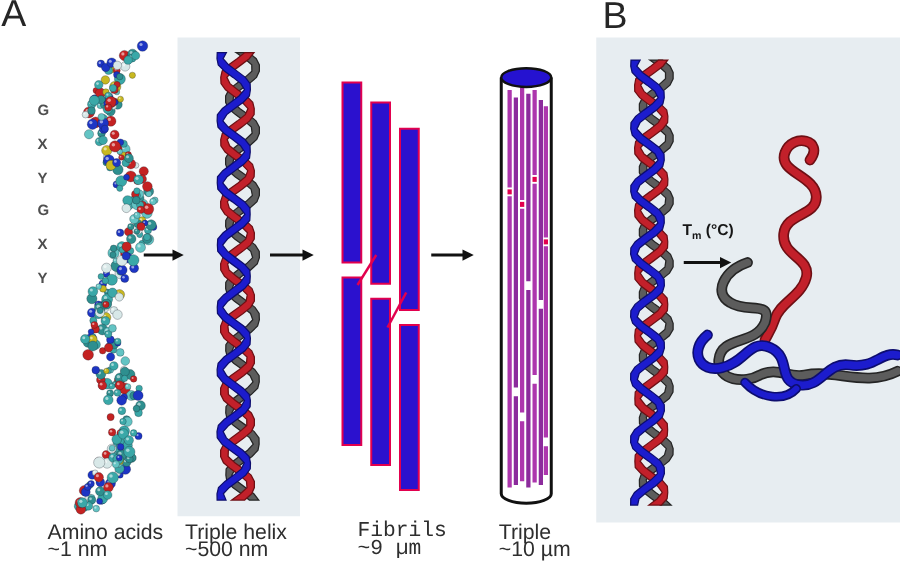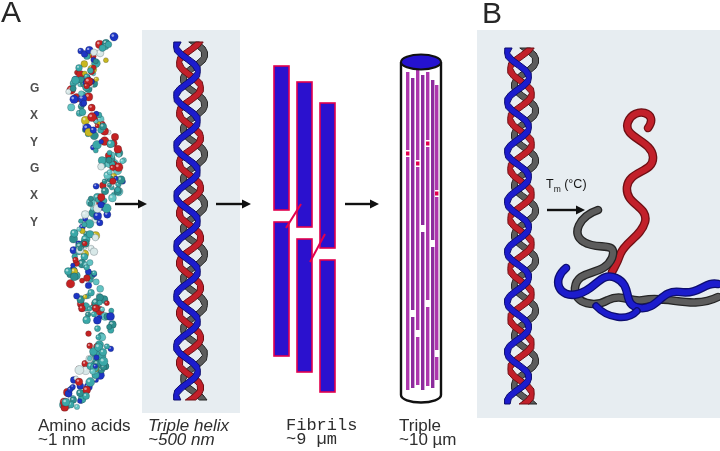"Tm (°C)" #tm-label { font-weight: 400 -> 700 }
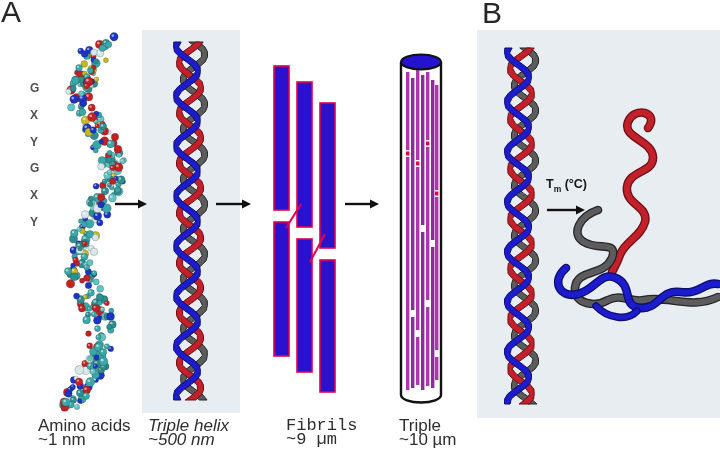"Triple helix" div.stage-label { font-style: italic -> none }
